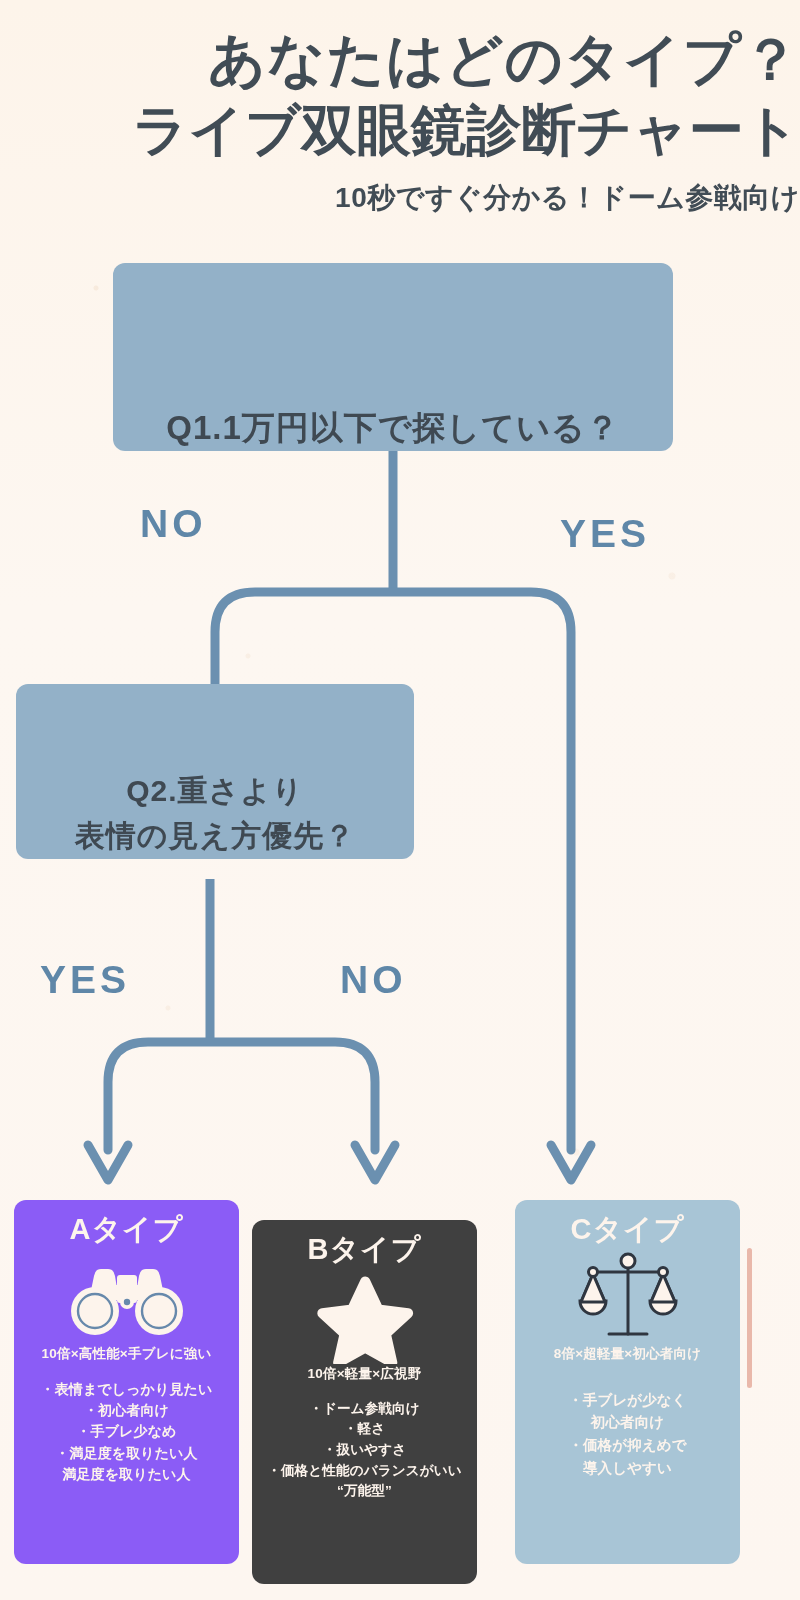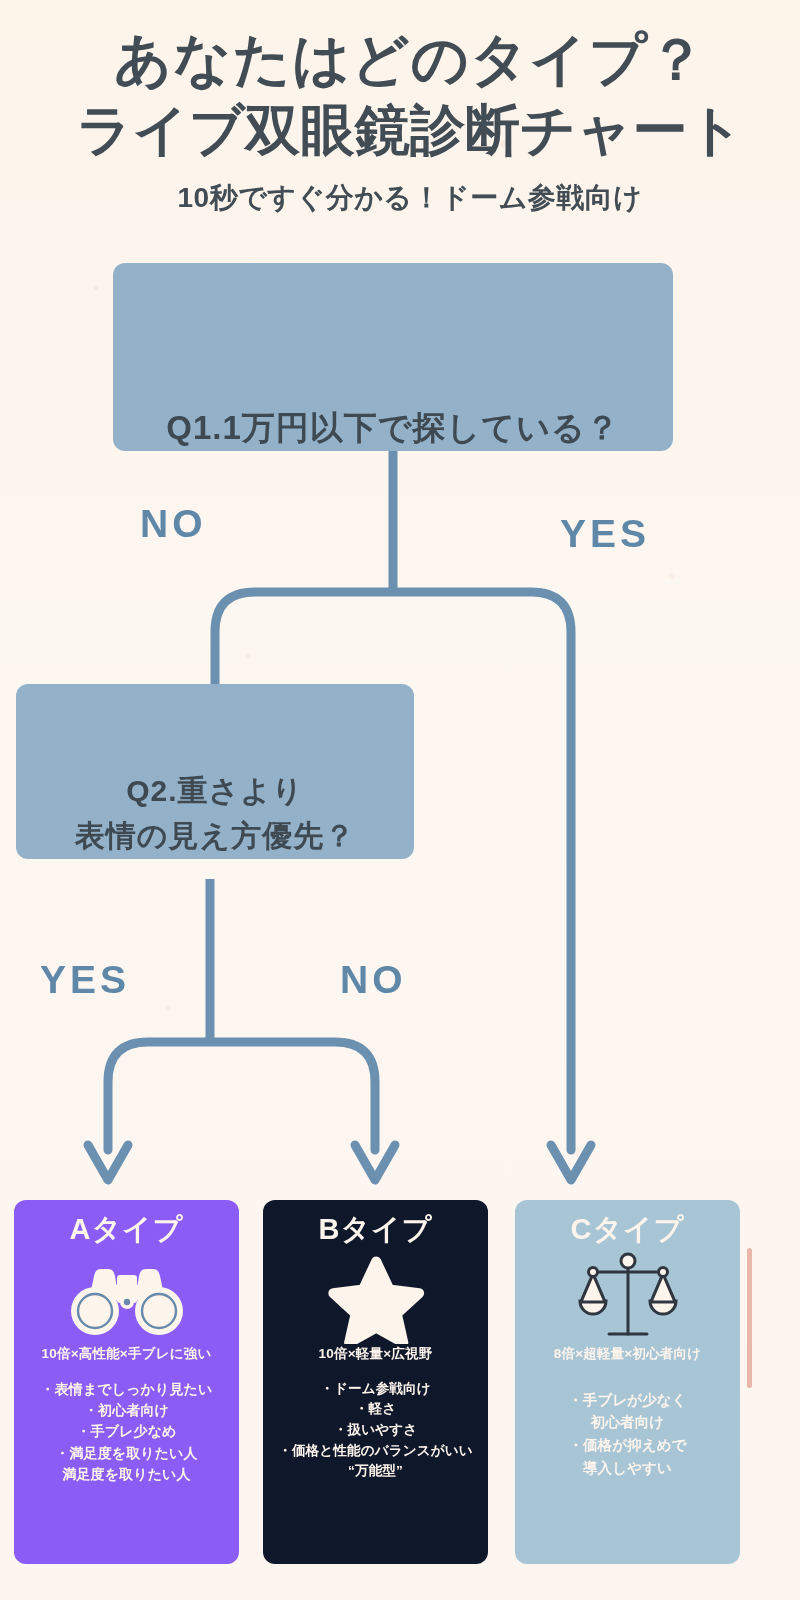"あなたはどのタイプ？" #header { text-align: center -> right }
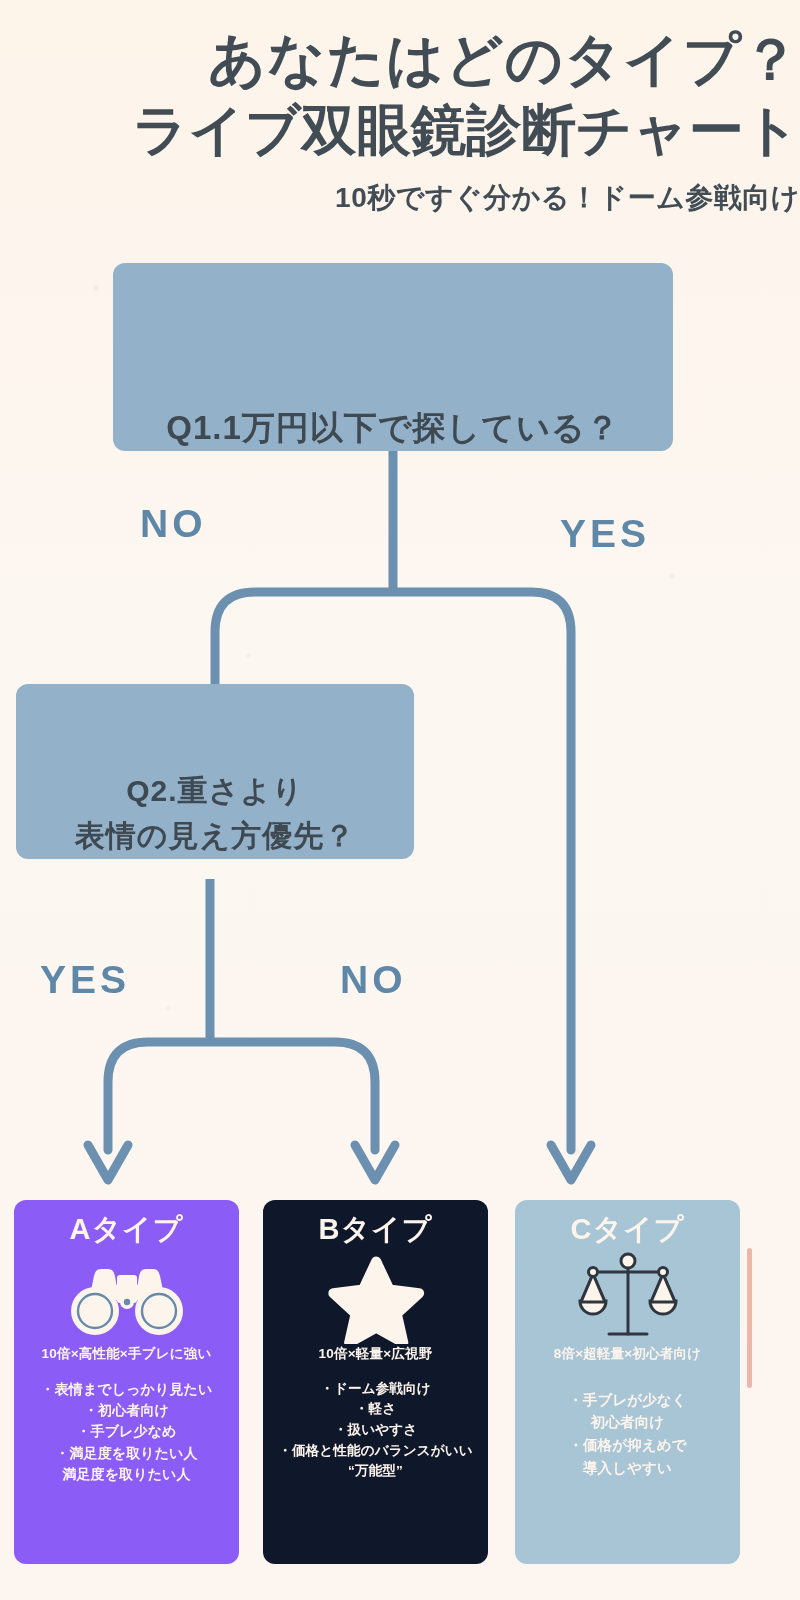"Bタイプ" #card-b { background: #0f172a -> #404040; left: 263px -> 252px; margin-top: none -> 20px }
